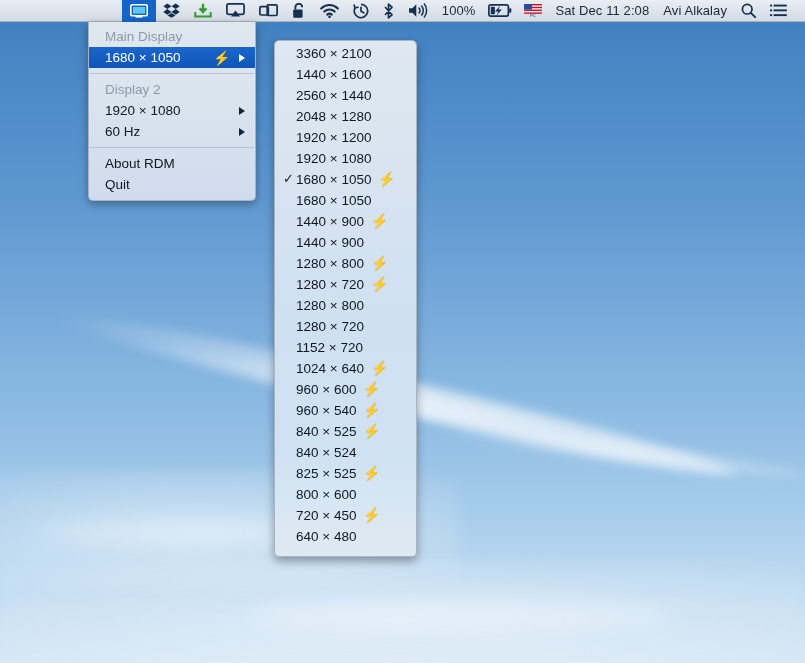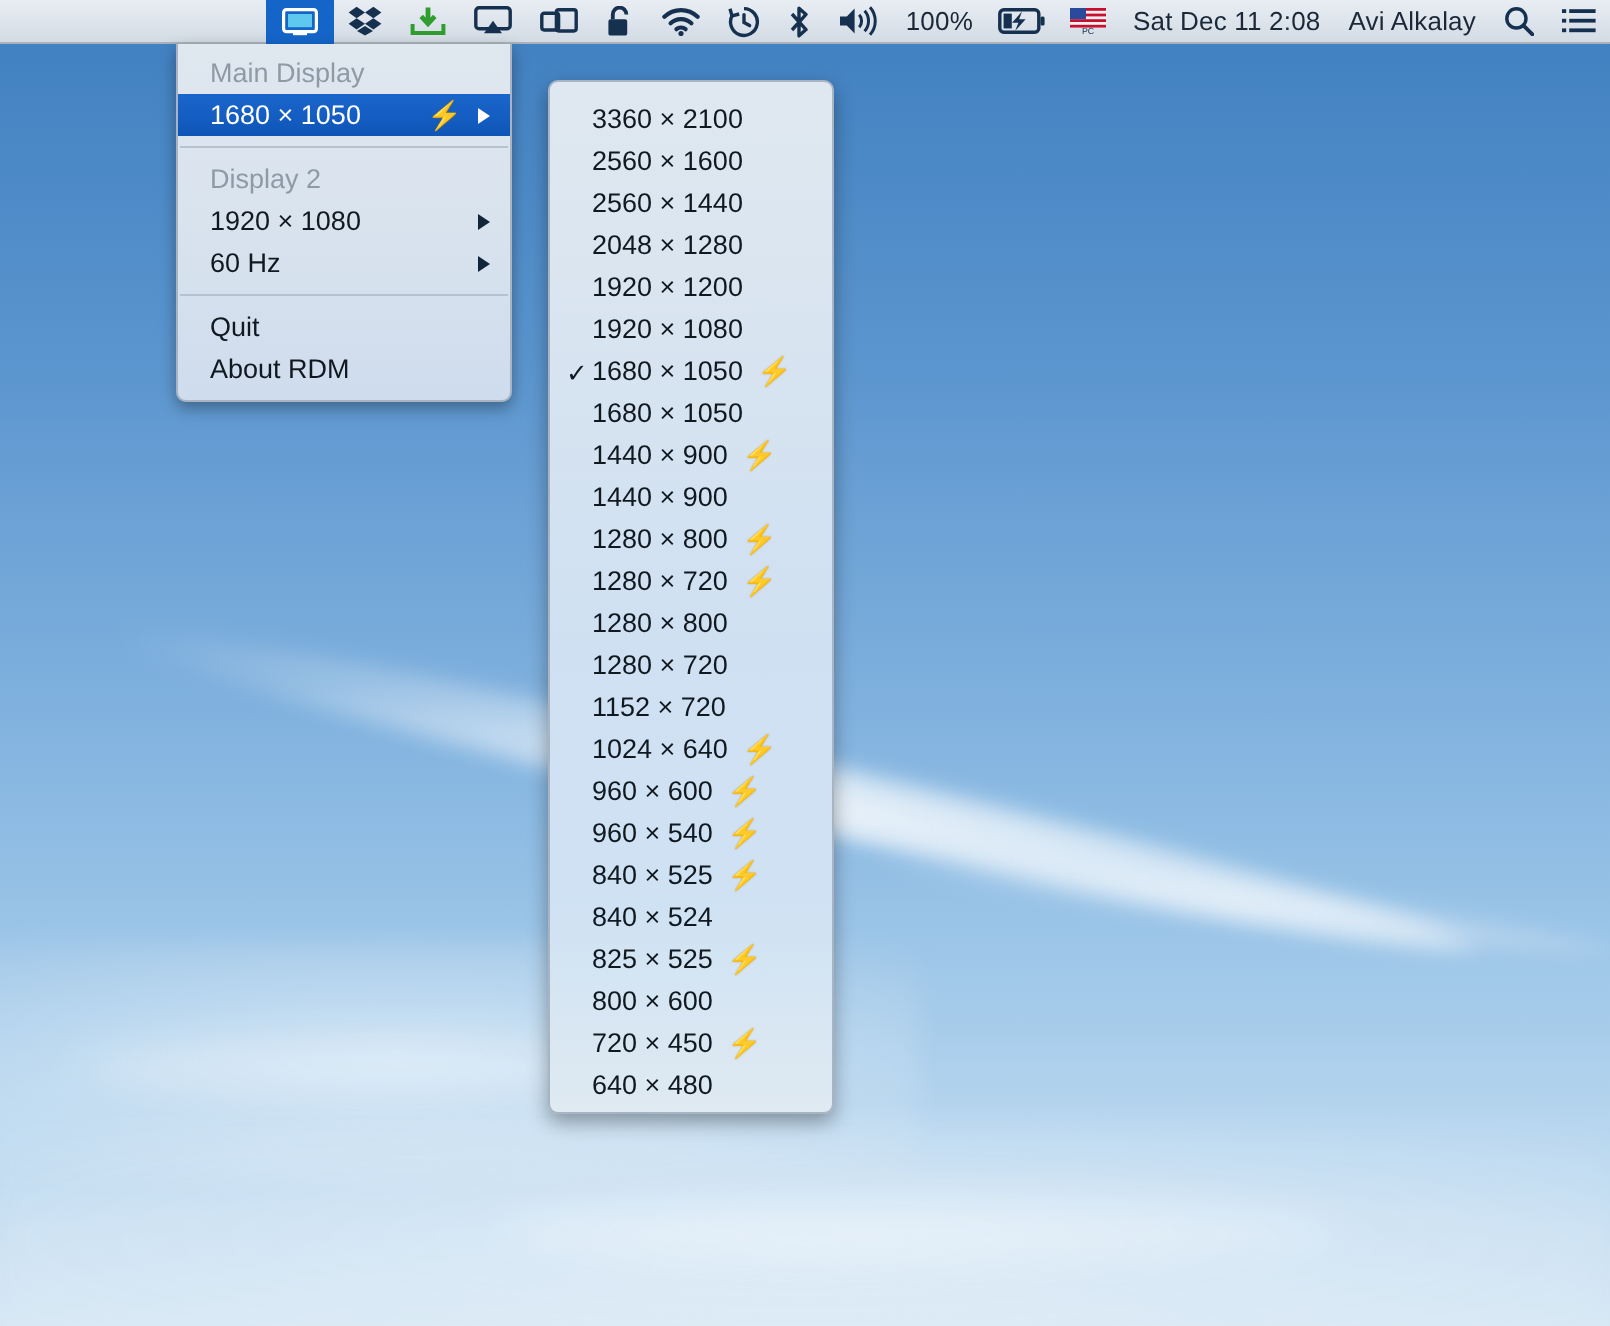"100%" #menubar { padding-right: 0 -> 11px }
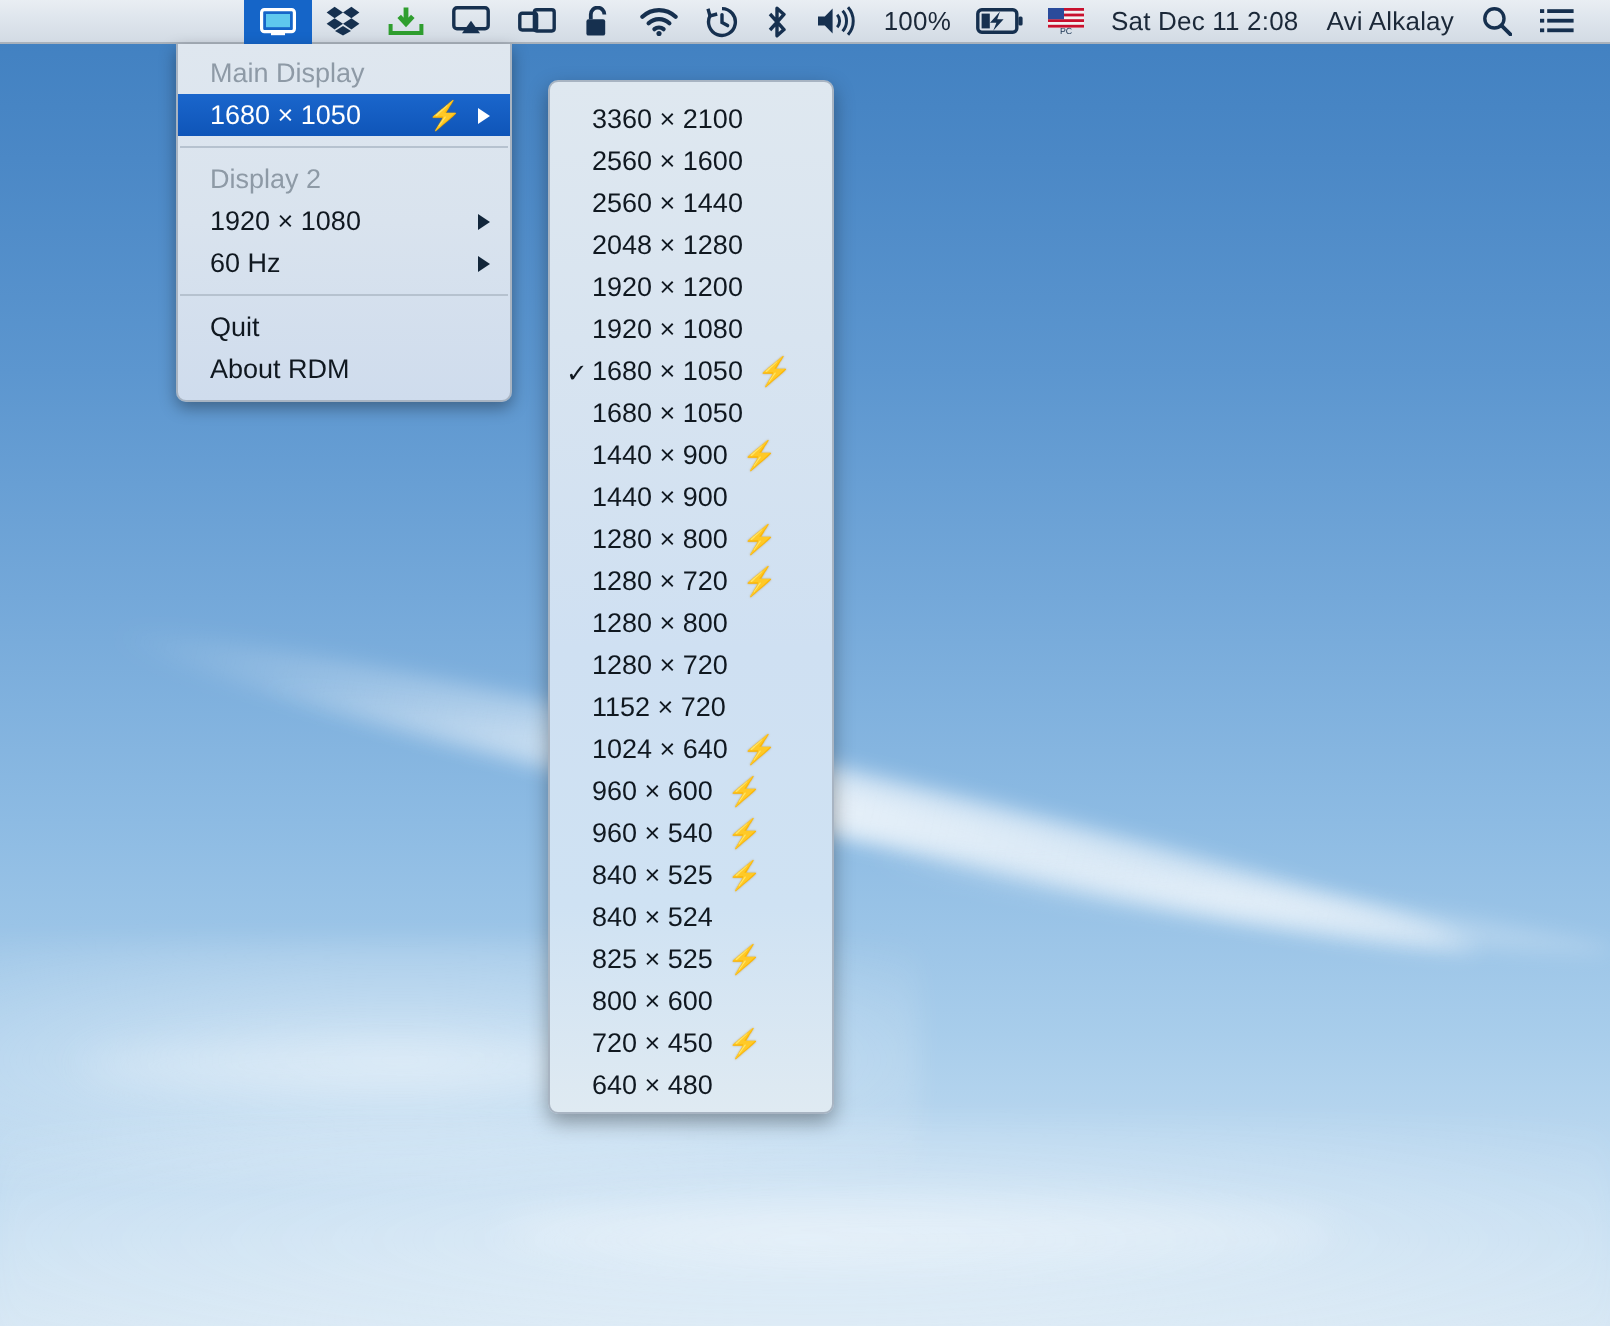"3360 × 2100" .s-row { align-items: flex-end -> flex-start }
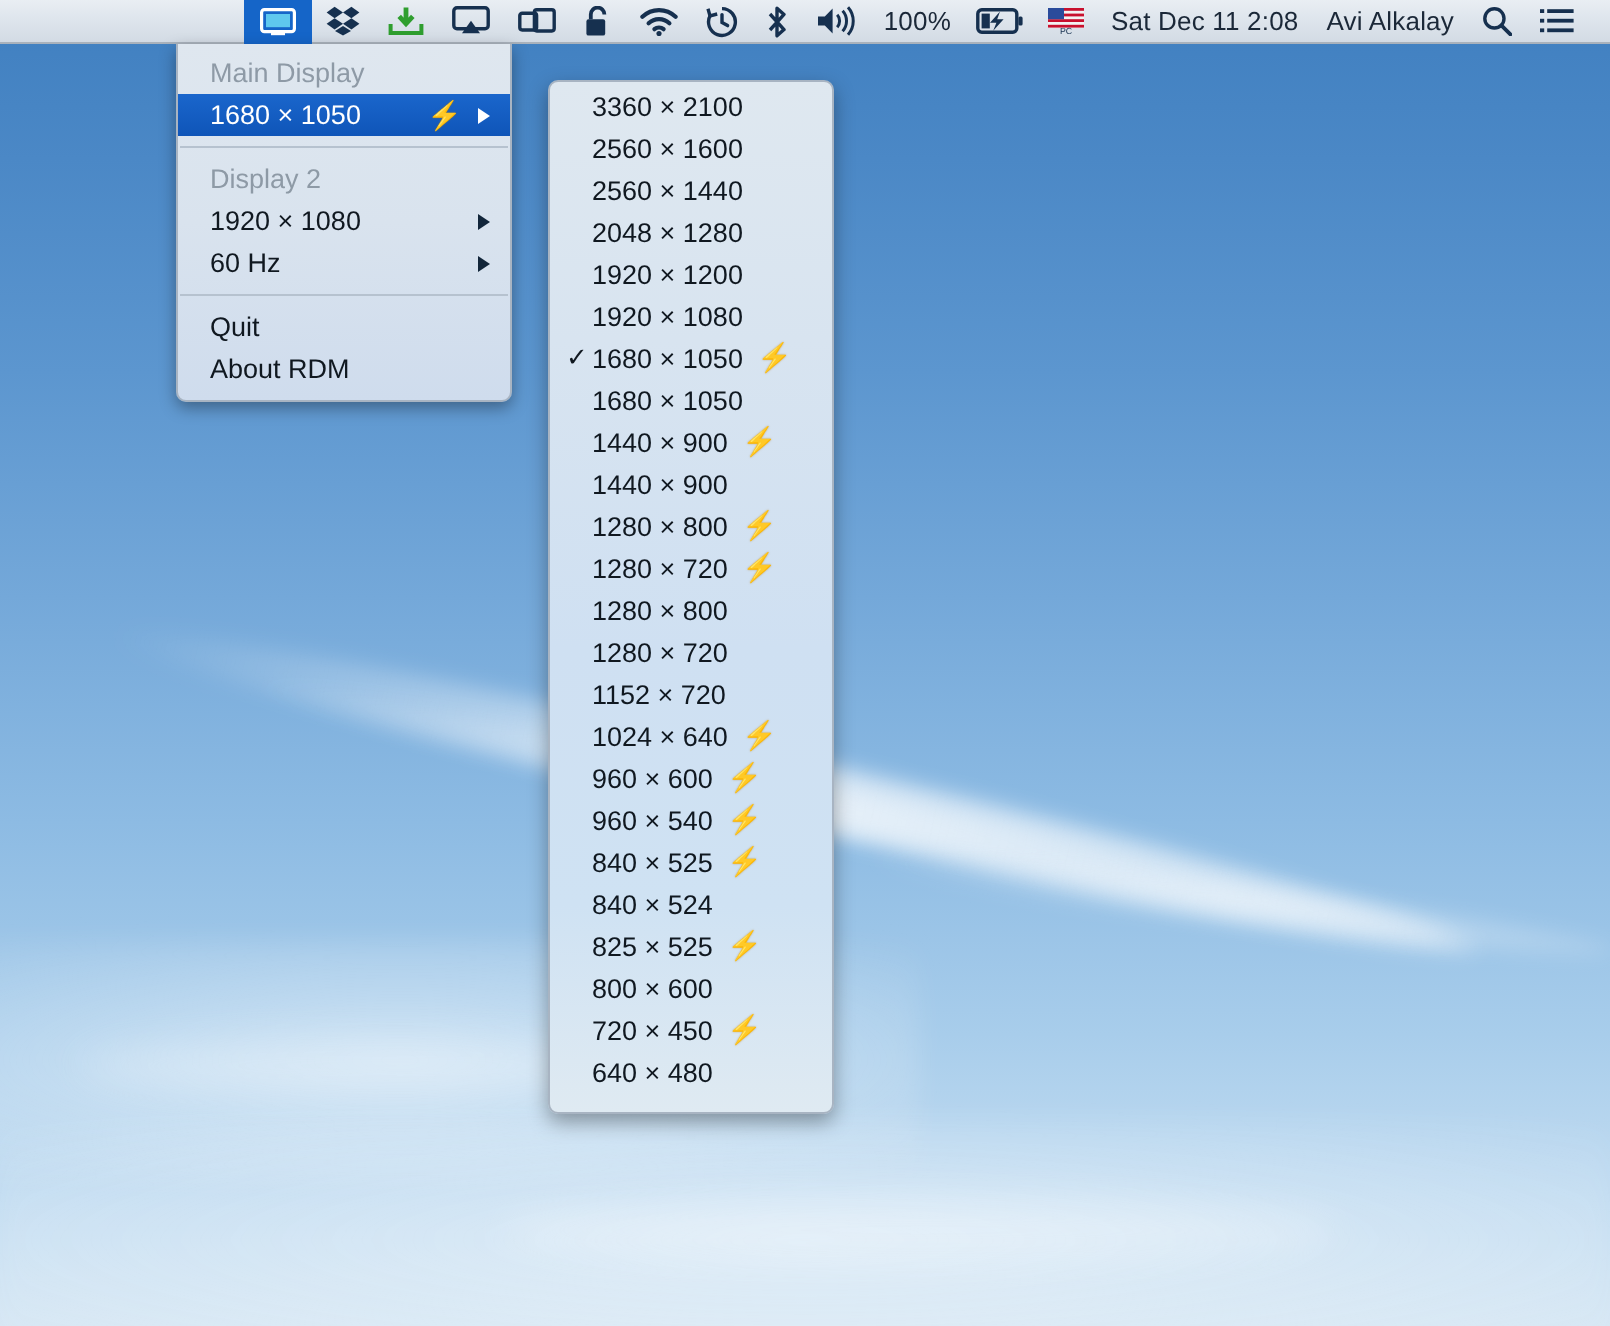"2560 × 1600" span.s-label { text: 2560 -> 1440 }
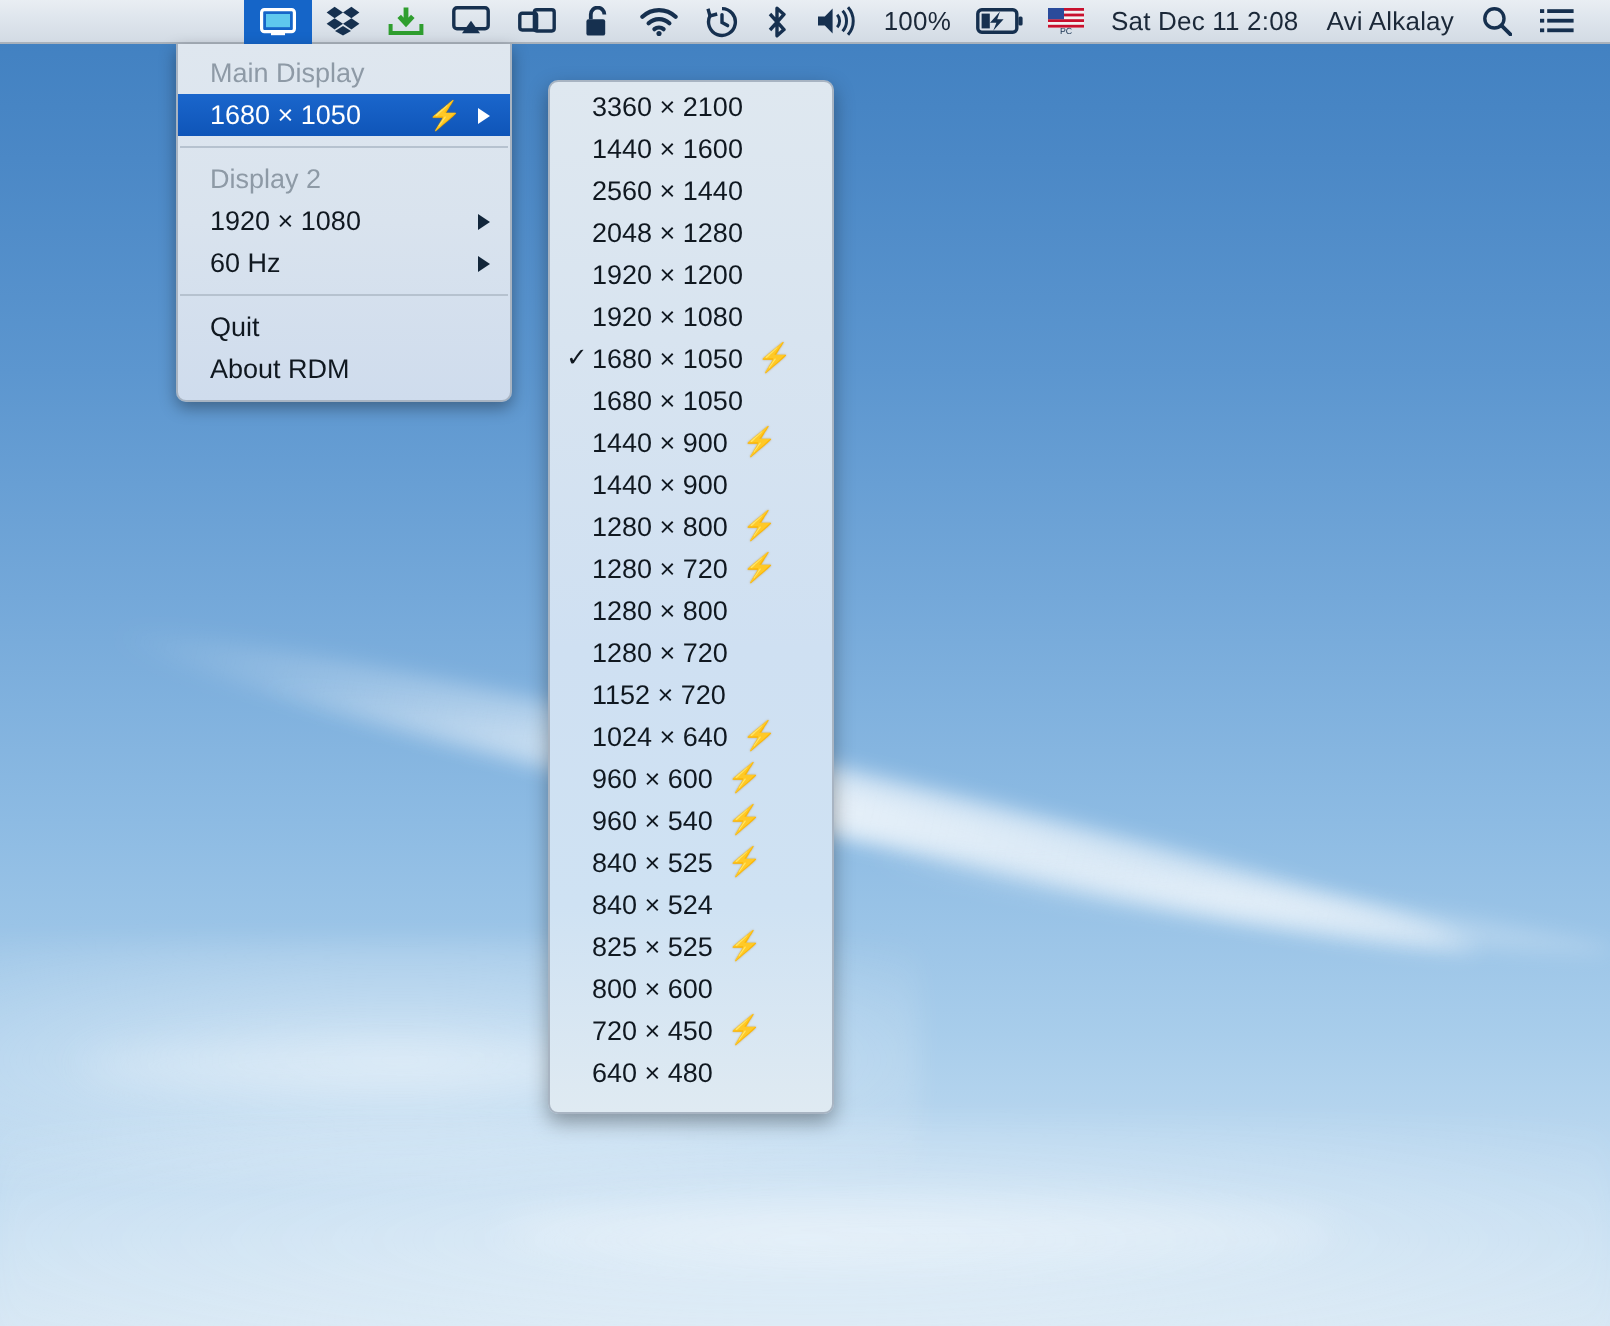"Quit" div.m-row { order: before "About RDM" -> after "About RDM" }
